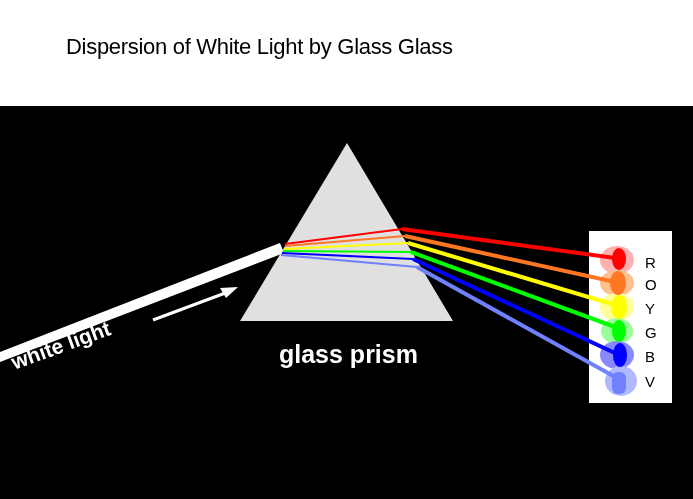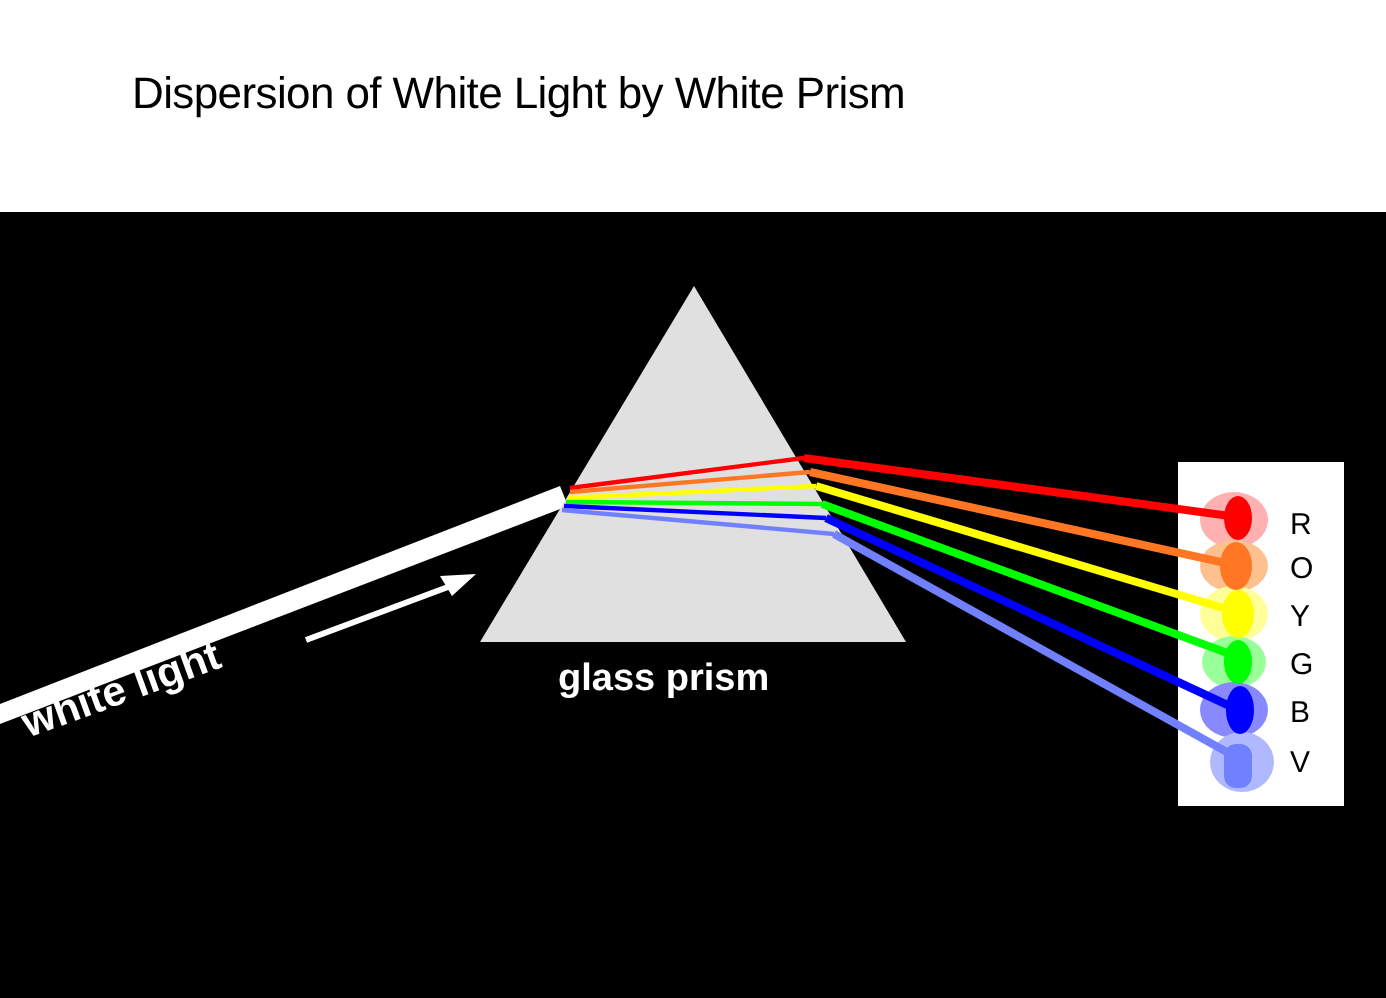"Dispersion of White Light by" div.title { text: White Prism -> Glass Glass }
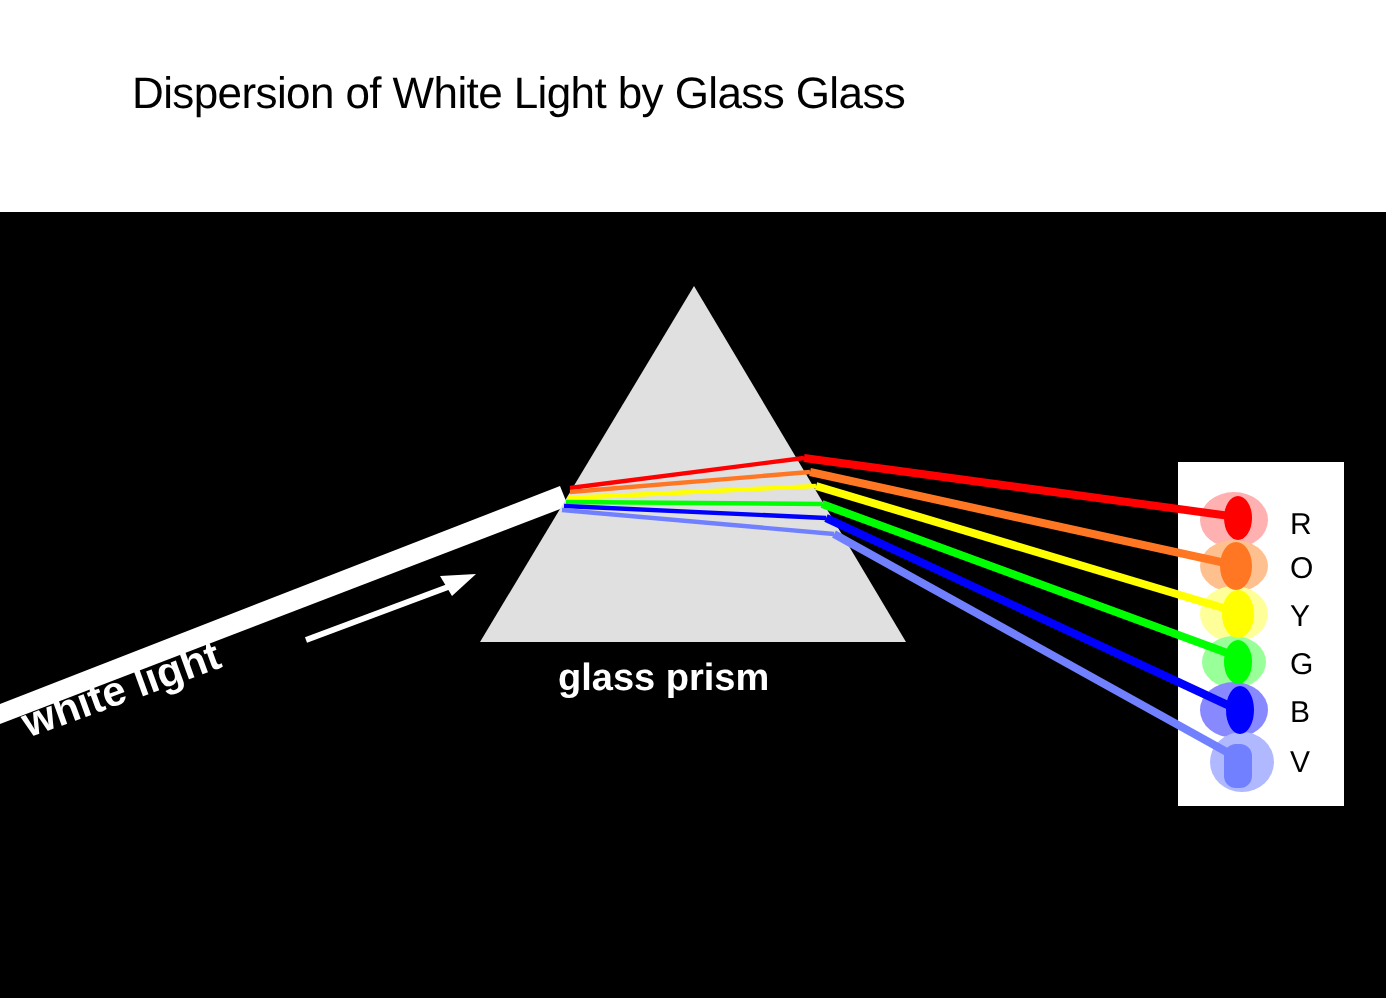"glass prism" .prism-label { font-size: 19px -> 25px; top: 329px -> 340px }
